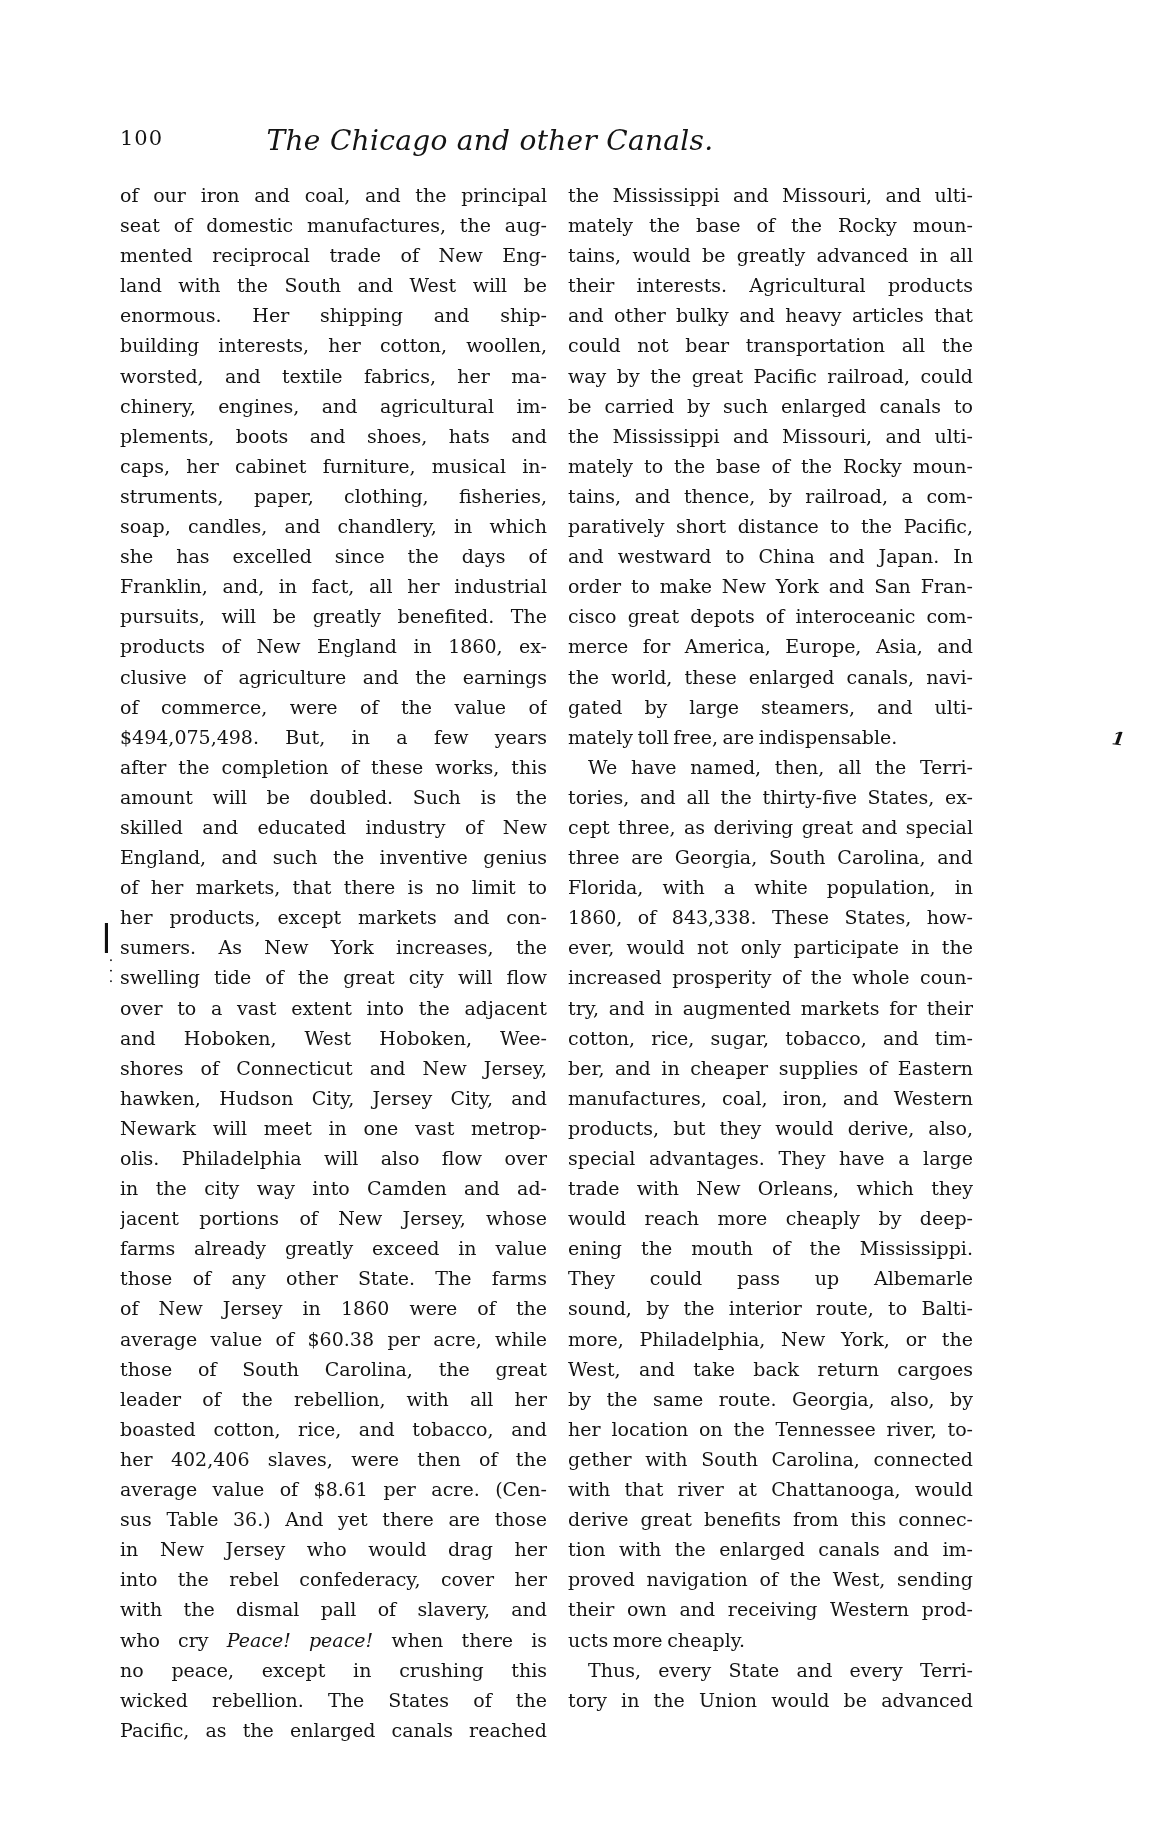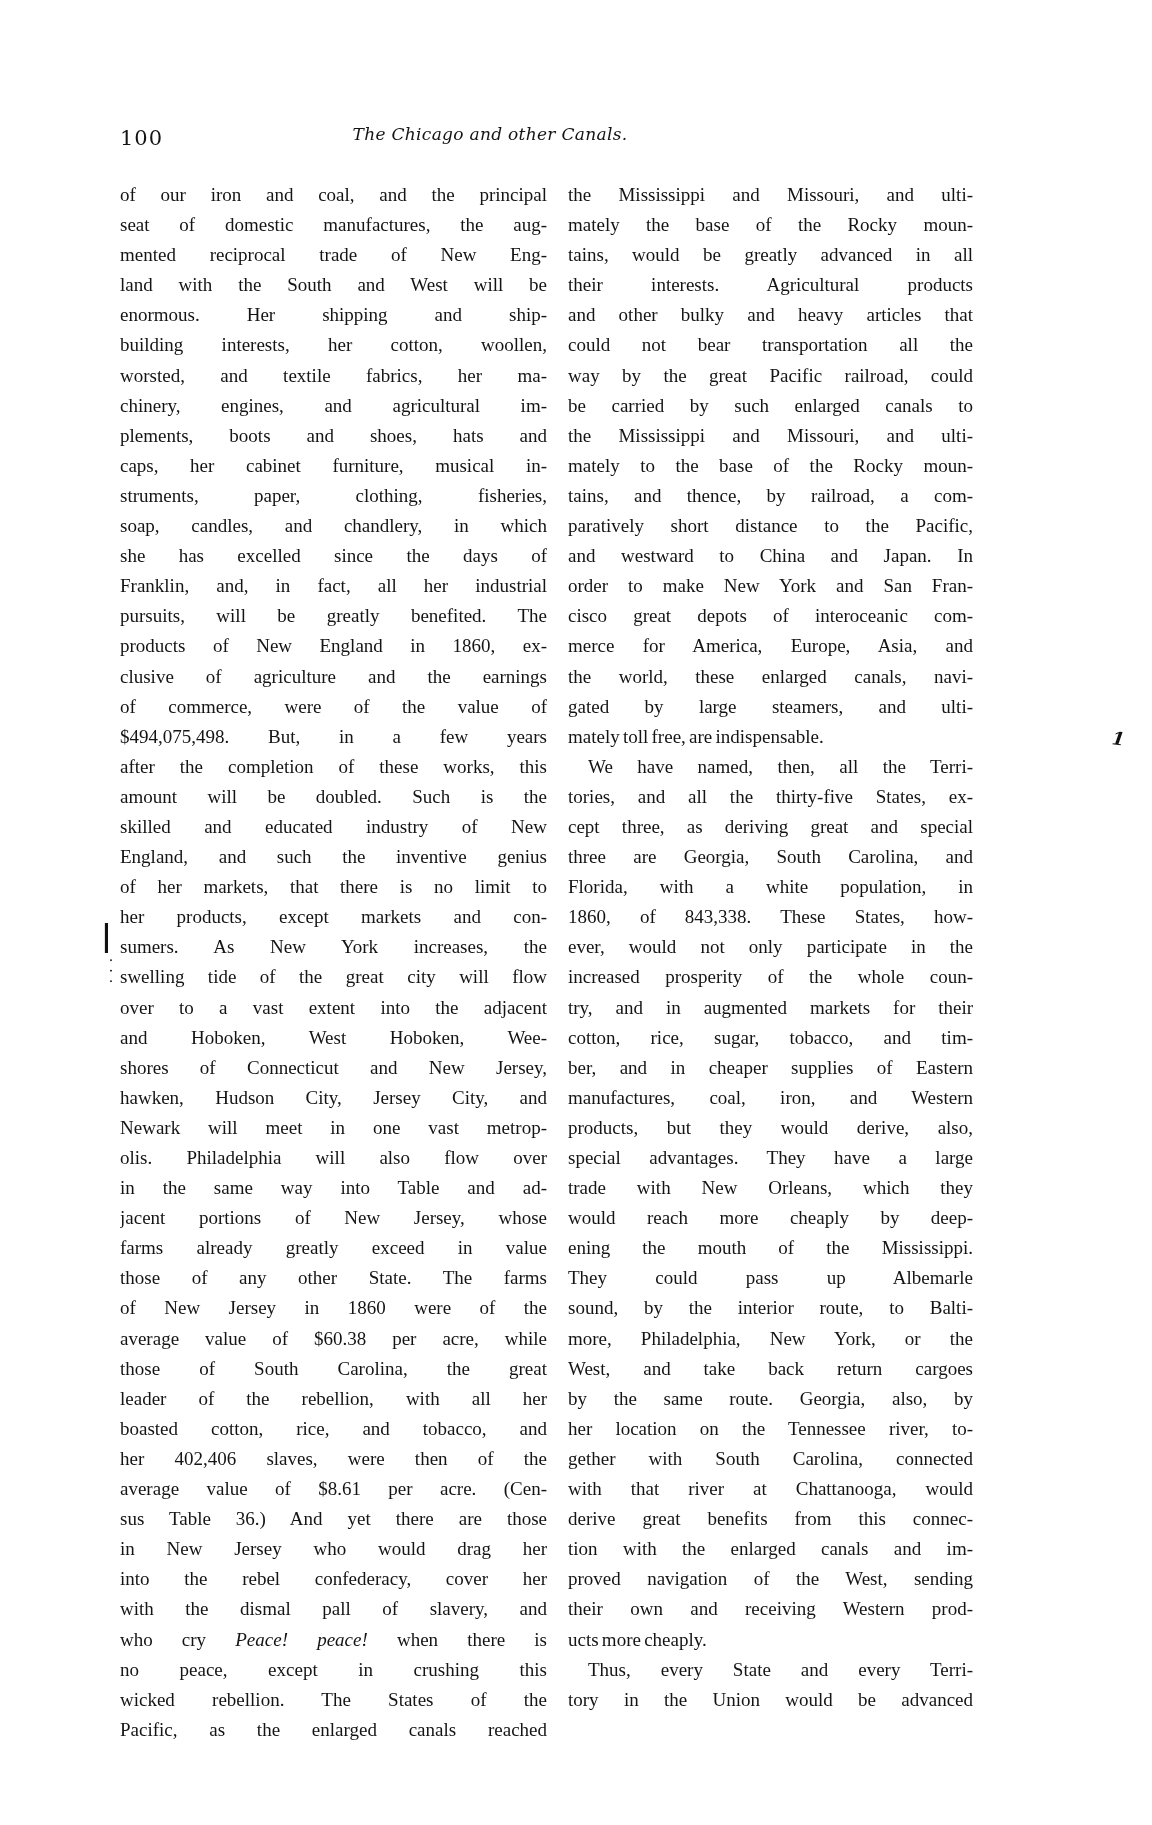"The Chicago and other Canals." .title { font-size: 17px -> 28px }
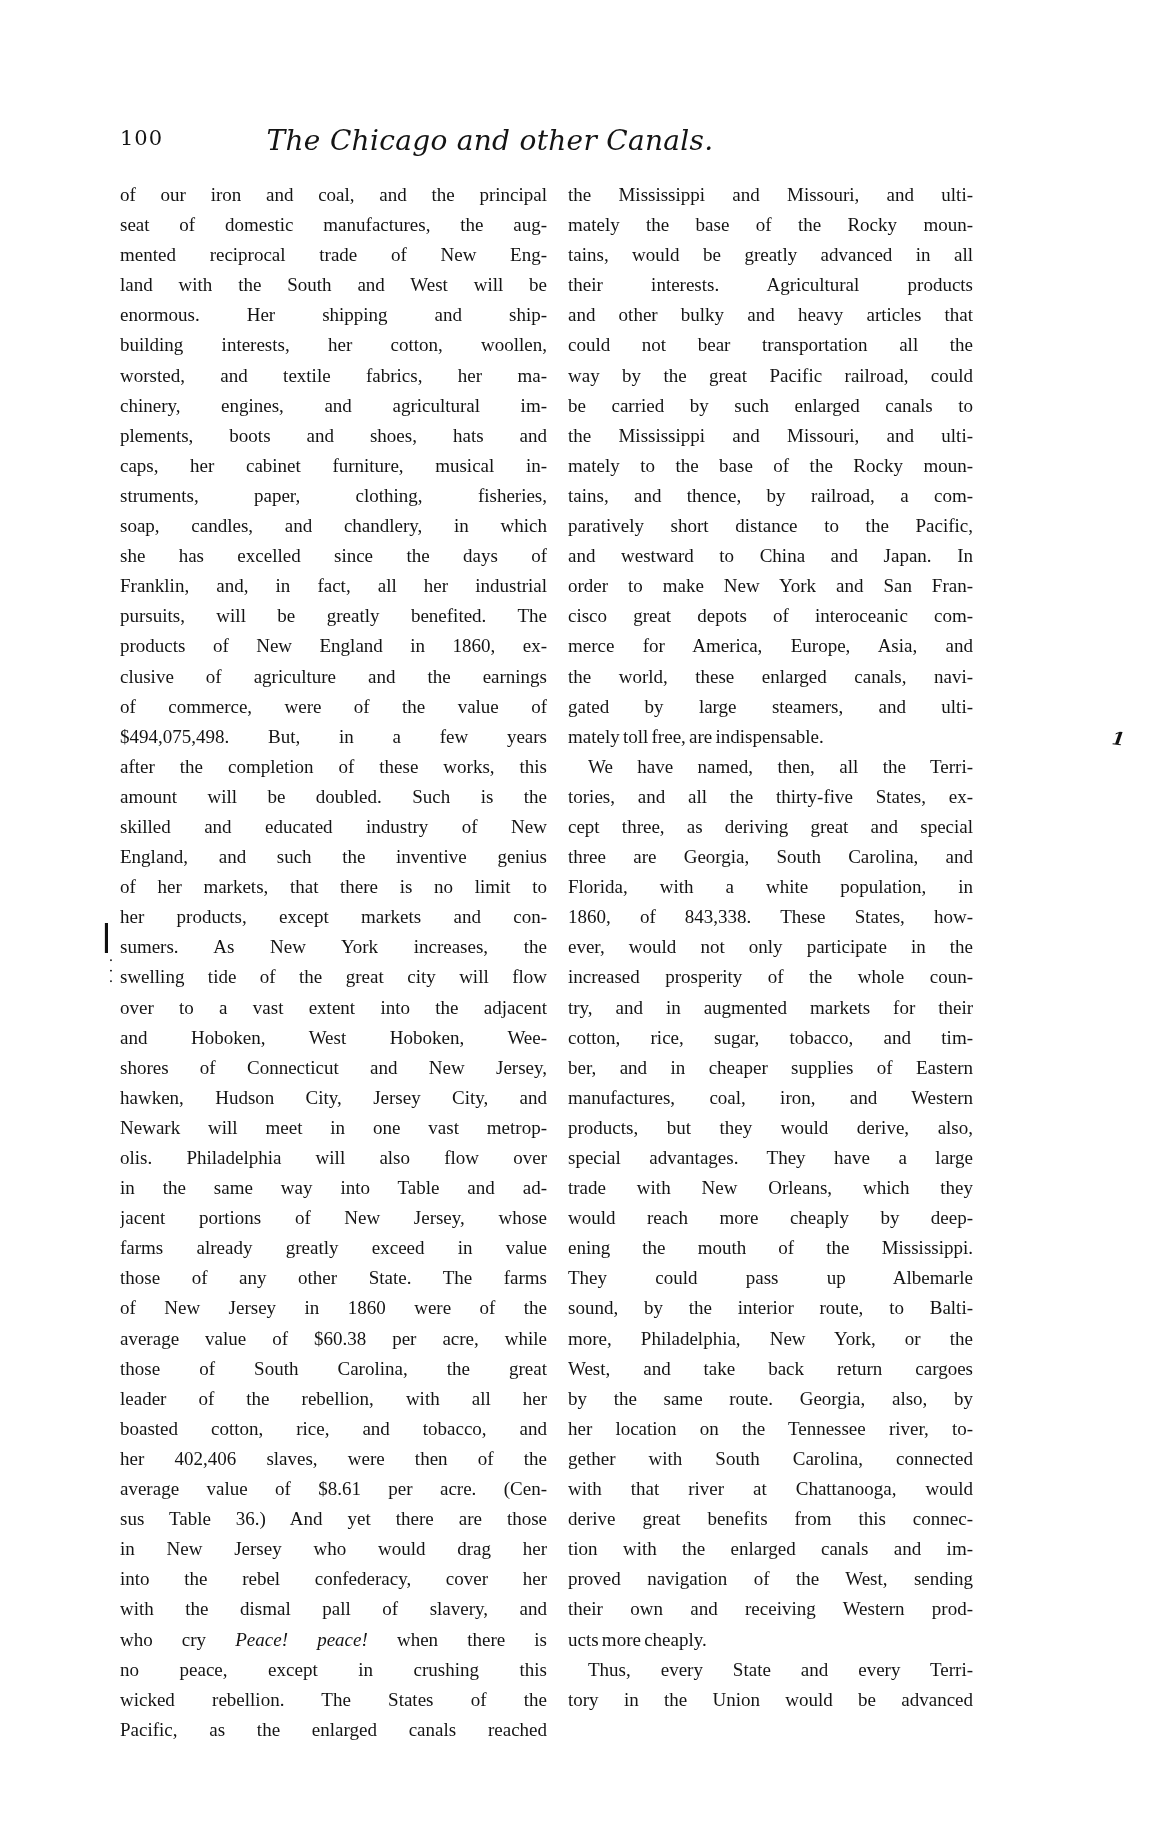"of our iron and coal," .body { font-family: Liberation Serif, serif -> none }
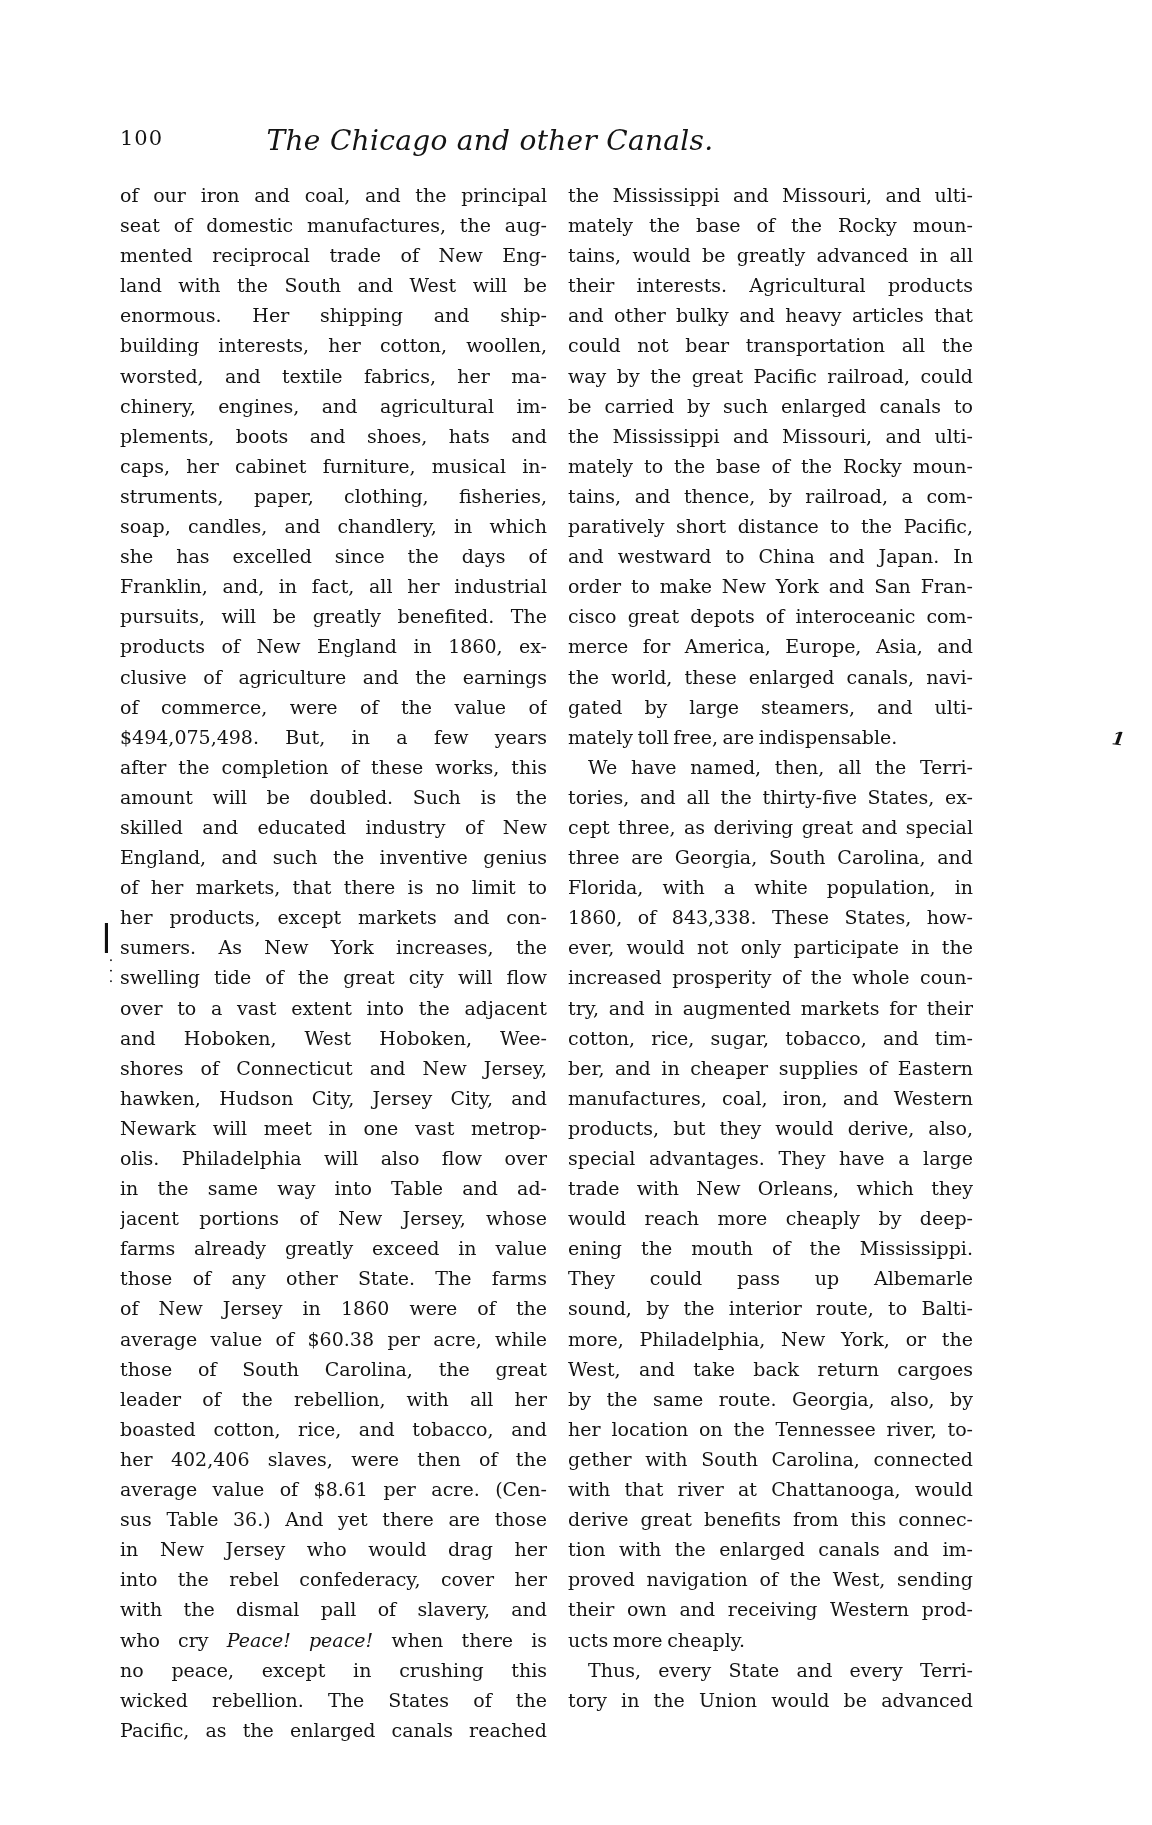"in the same way into" span { text: same way into Table -> city way into Camden }
